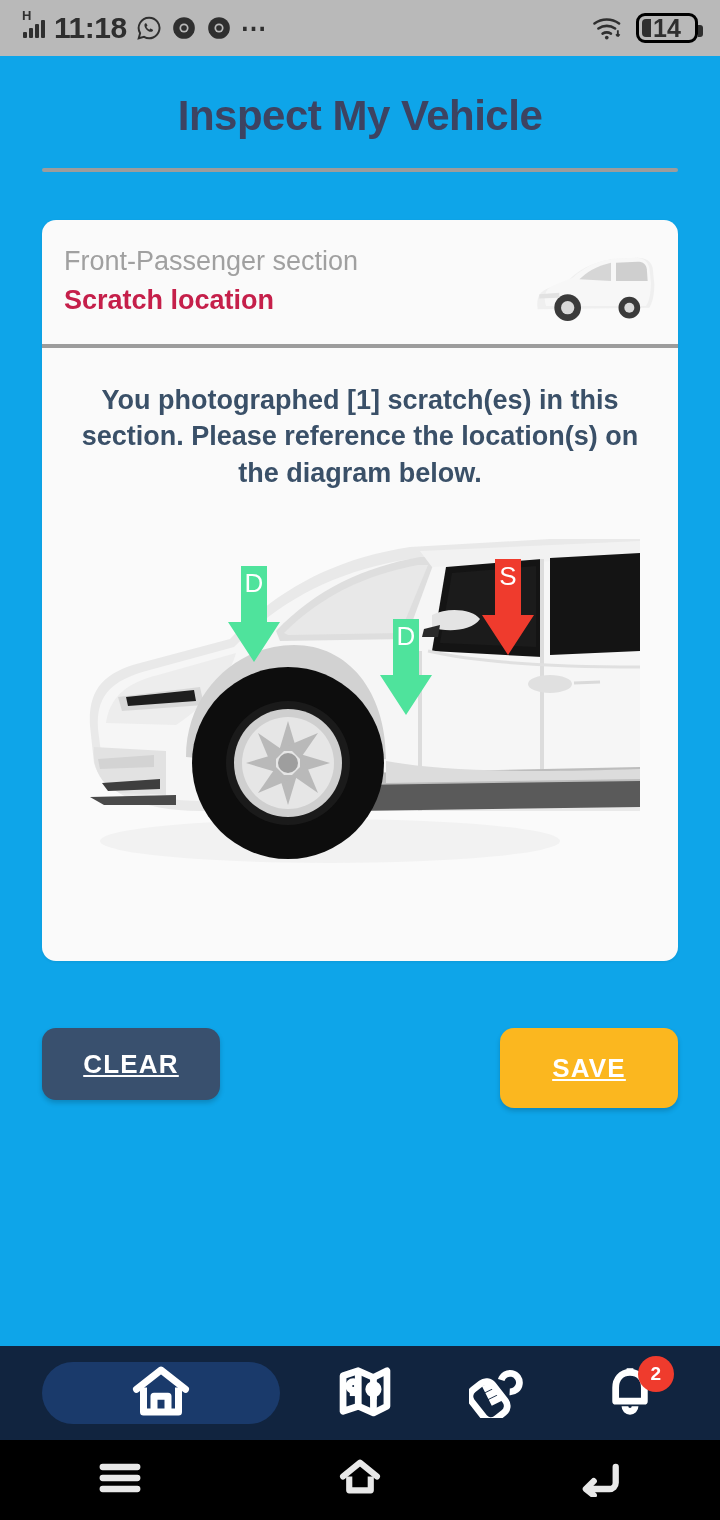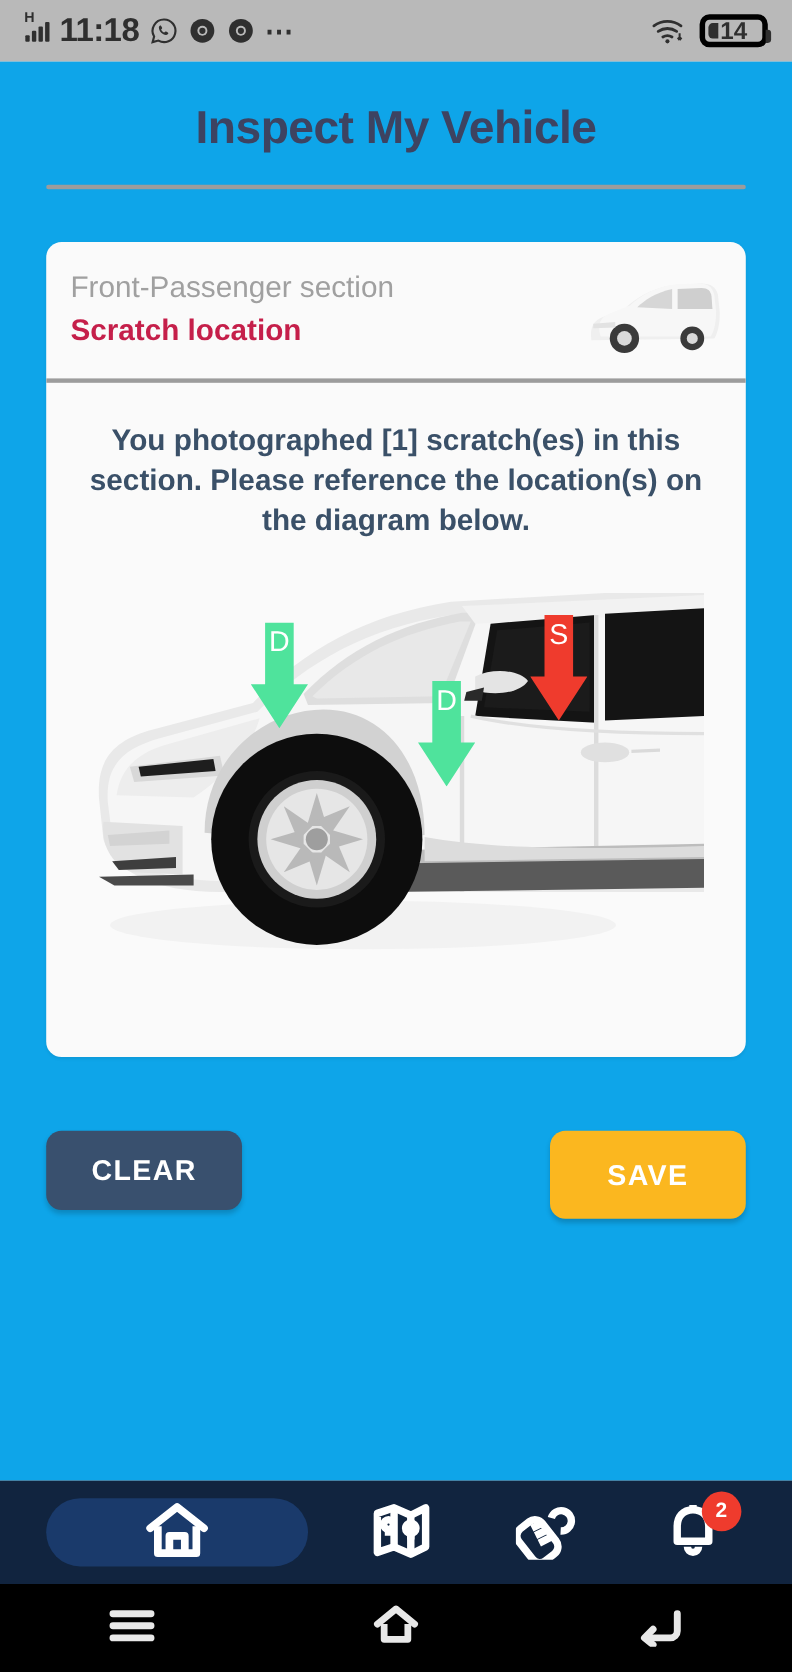"14" .battery { border: 5px solid #000000 -> 3px solid #000000; font-size: 22px -> 25px }
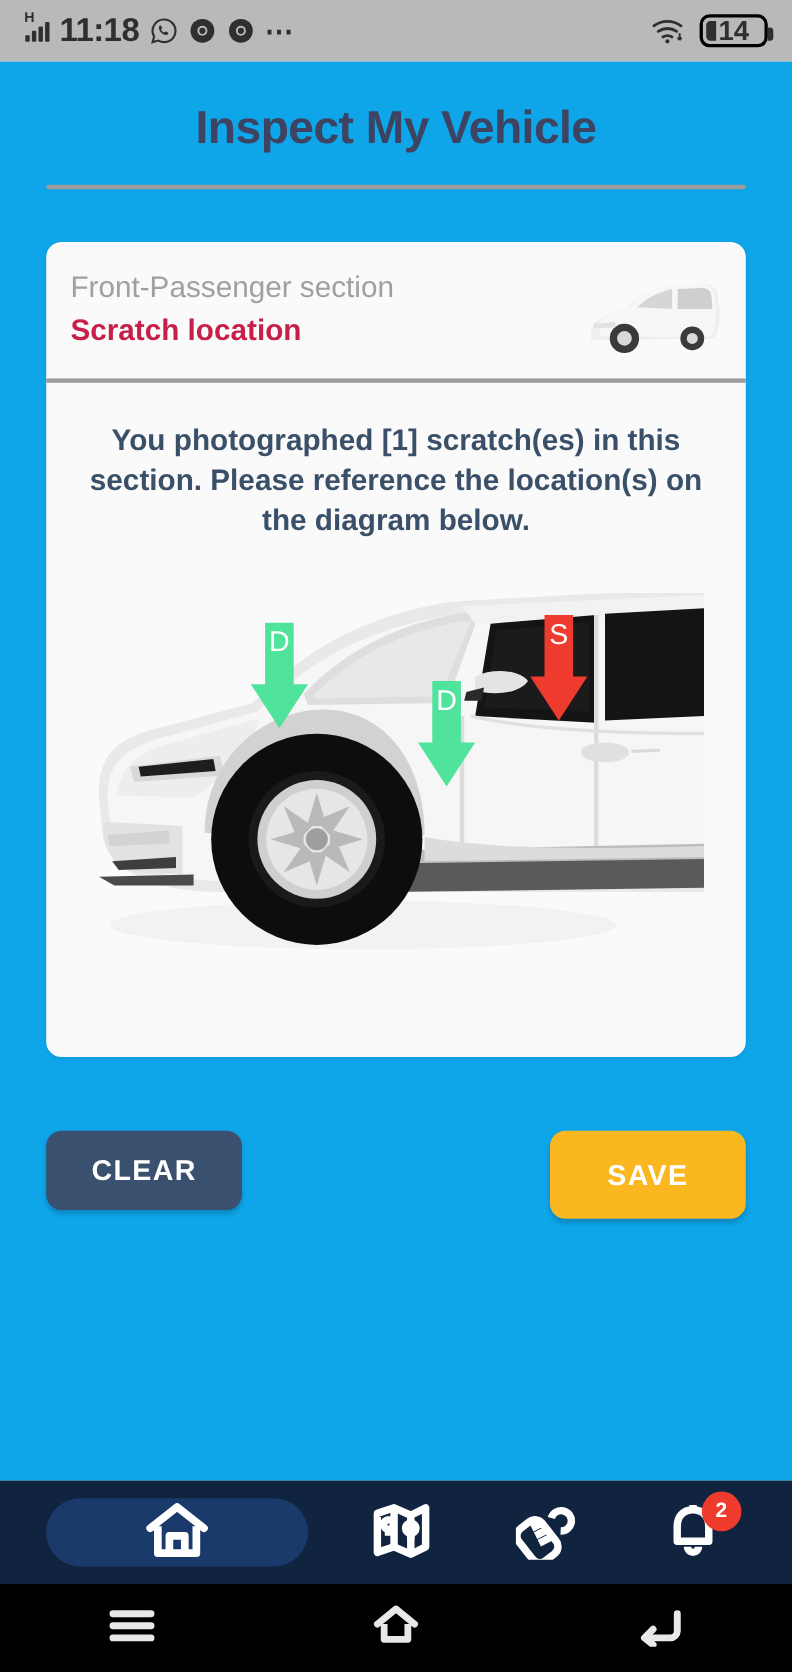"CLEAR" .btn { text-decoration: none -> underline }
